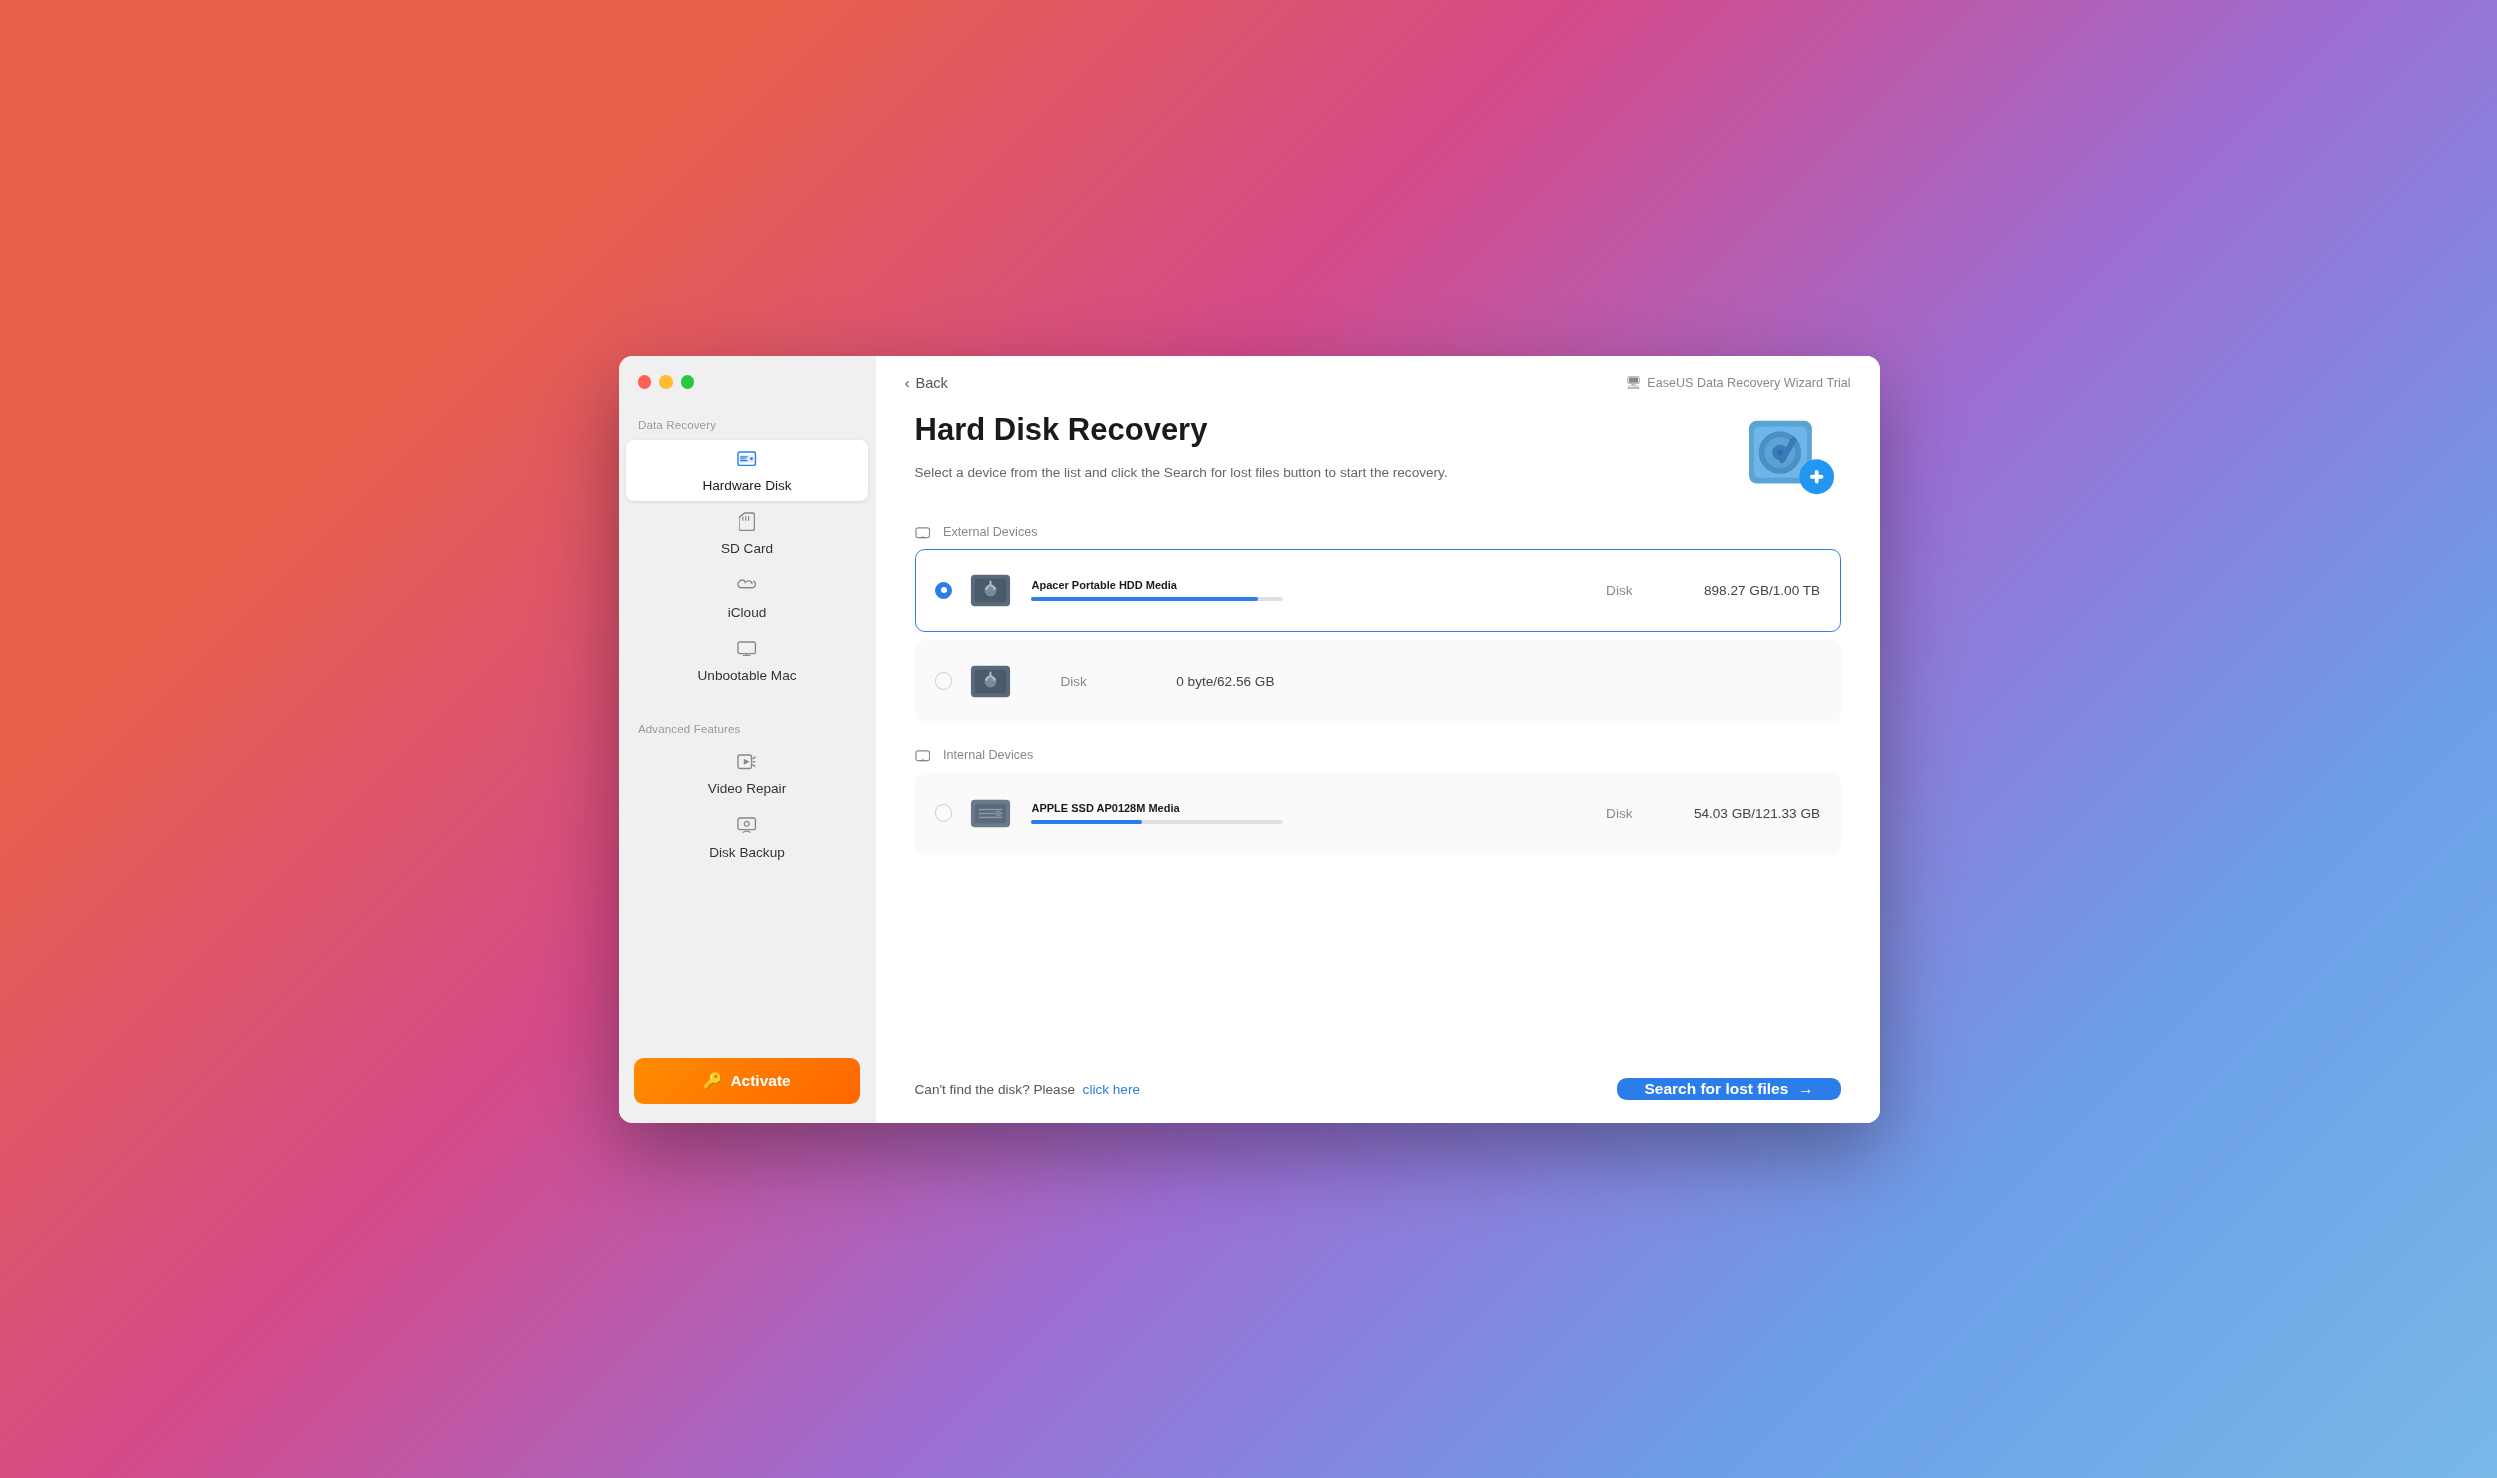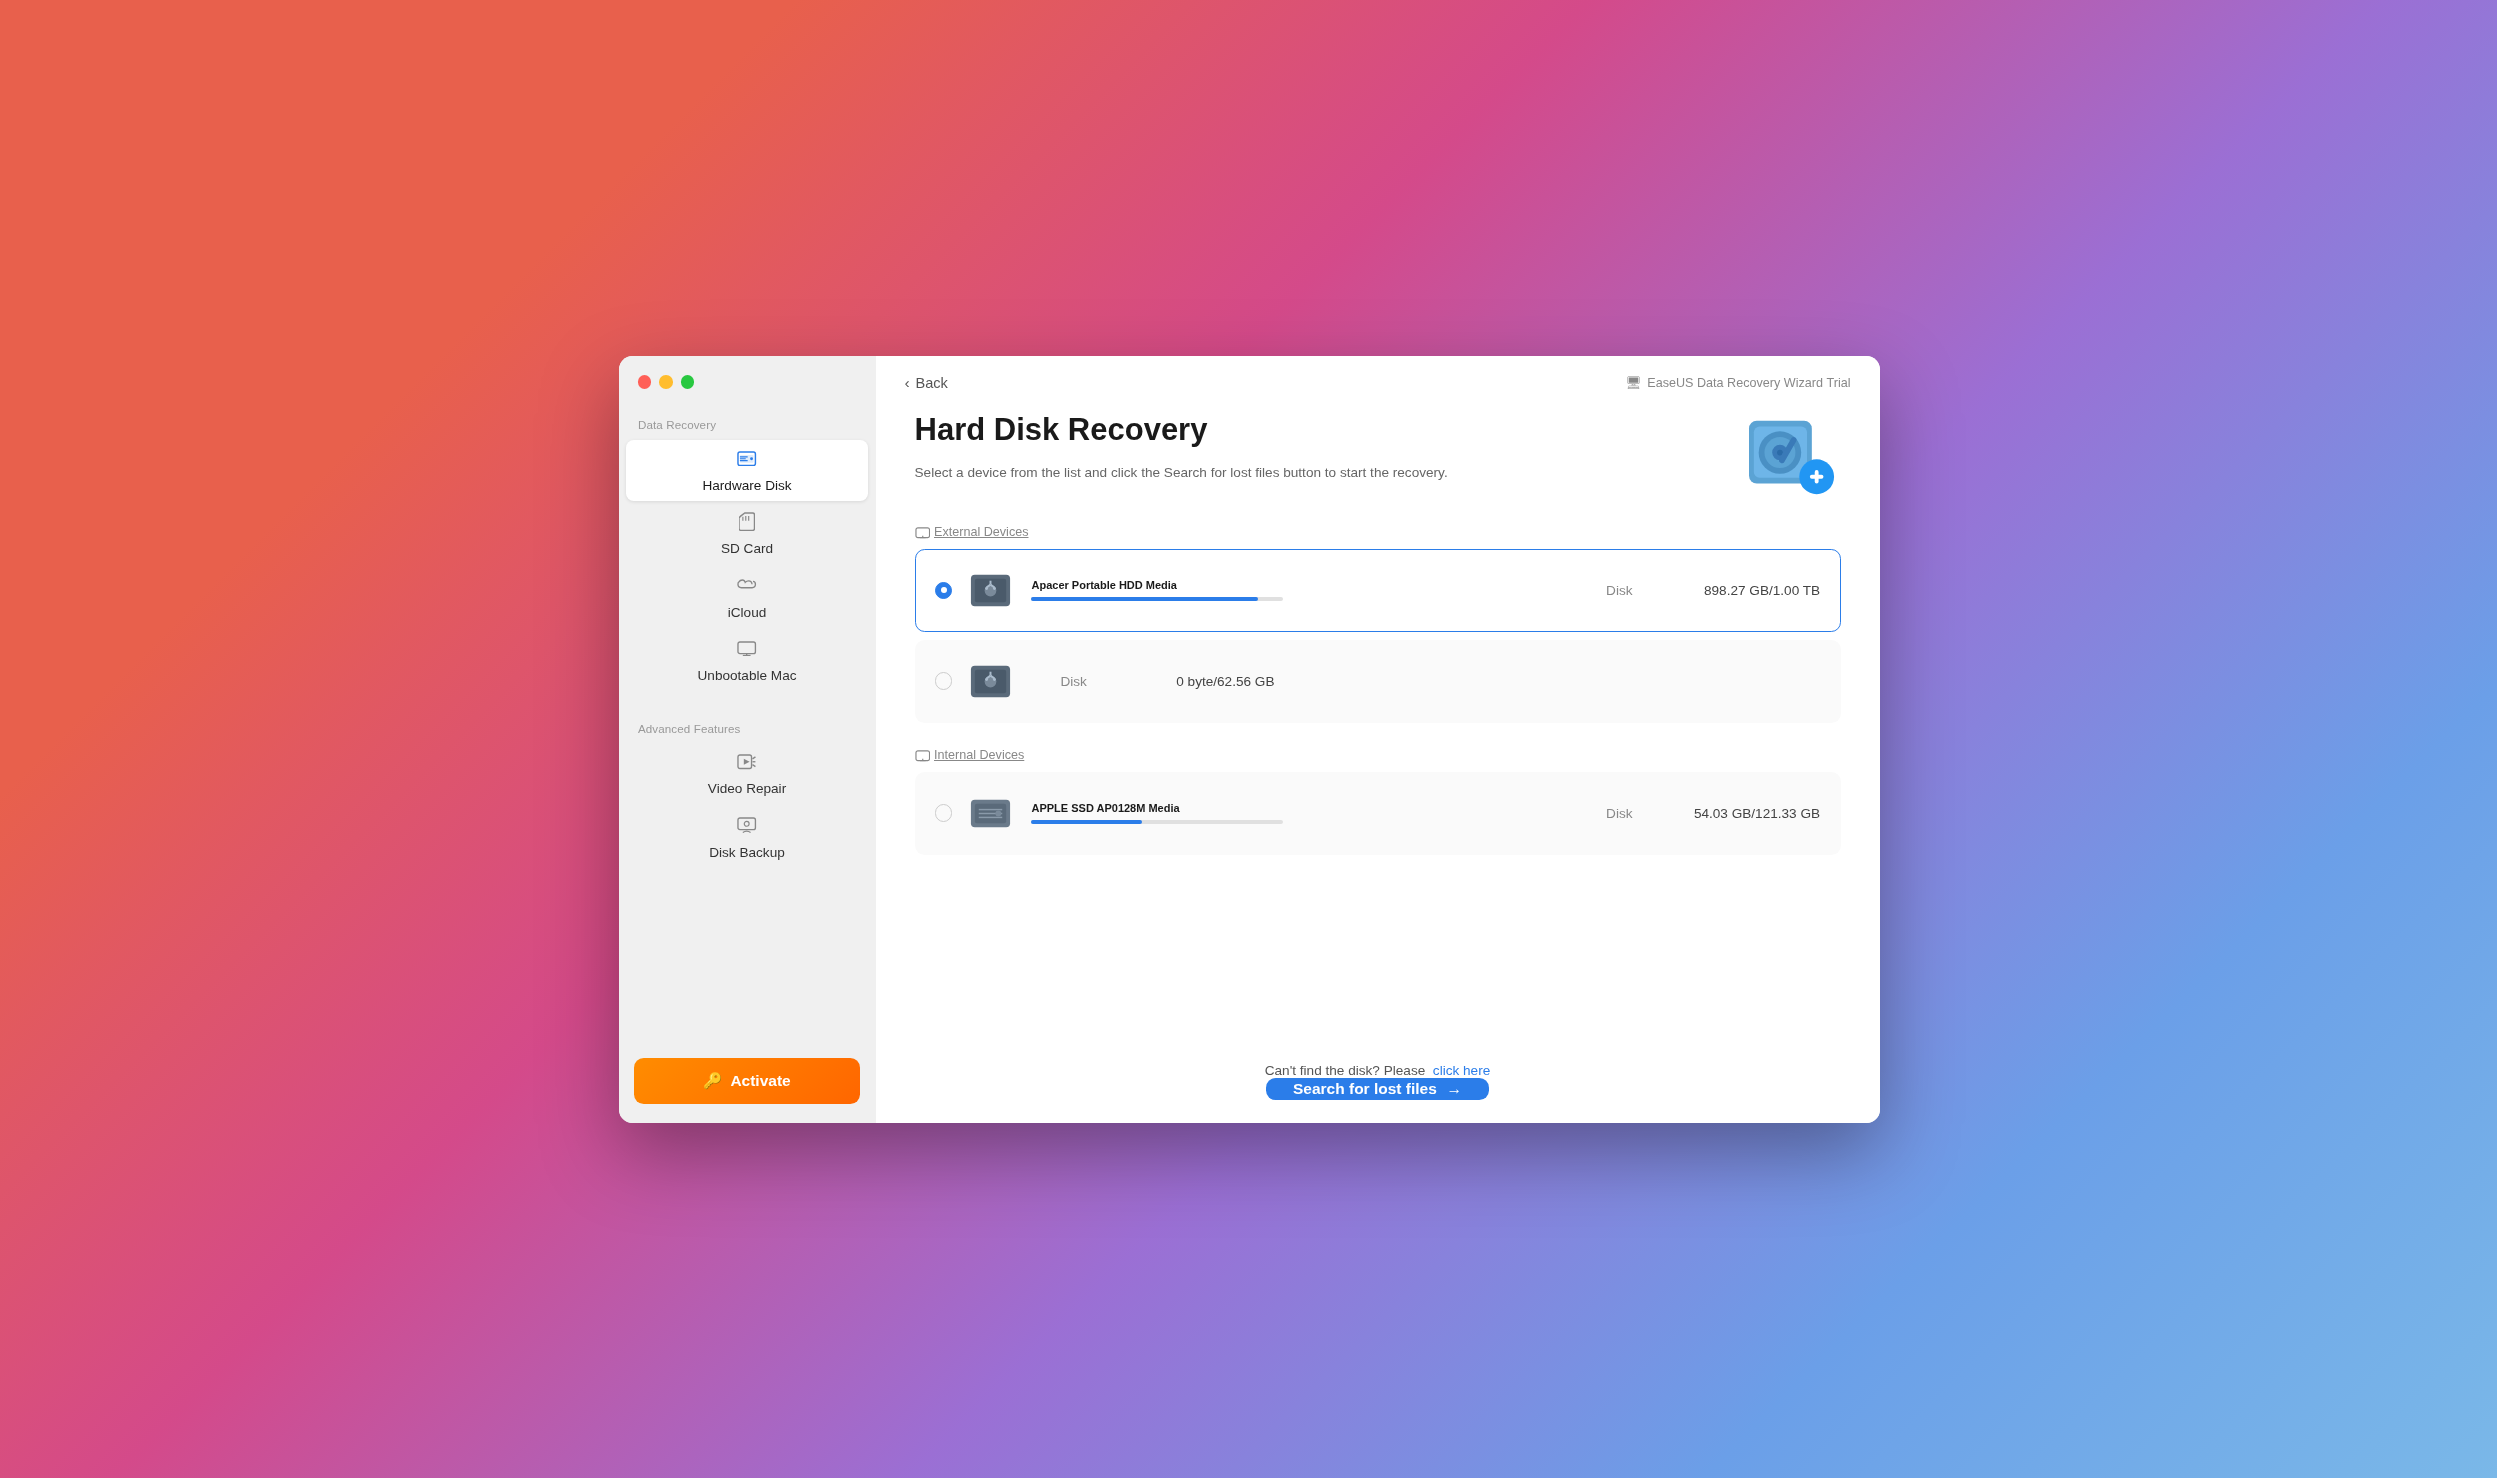"External Devices" .section-label { gap: 4px -> 13px; text-decoration: underline -> none }
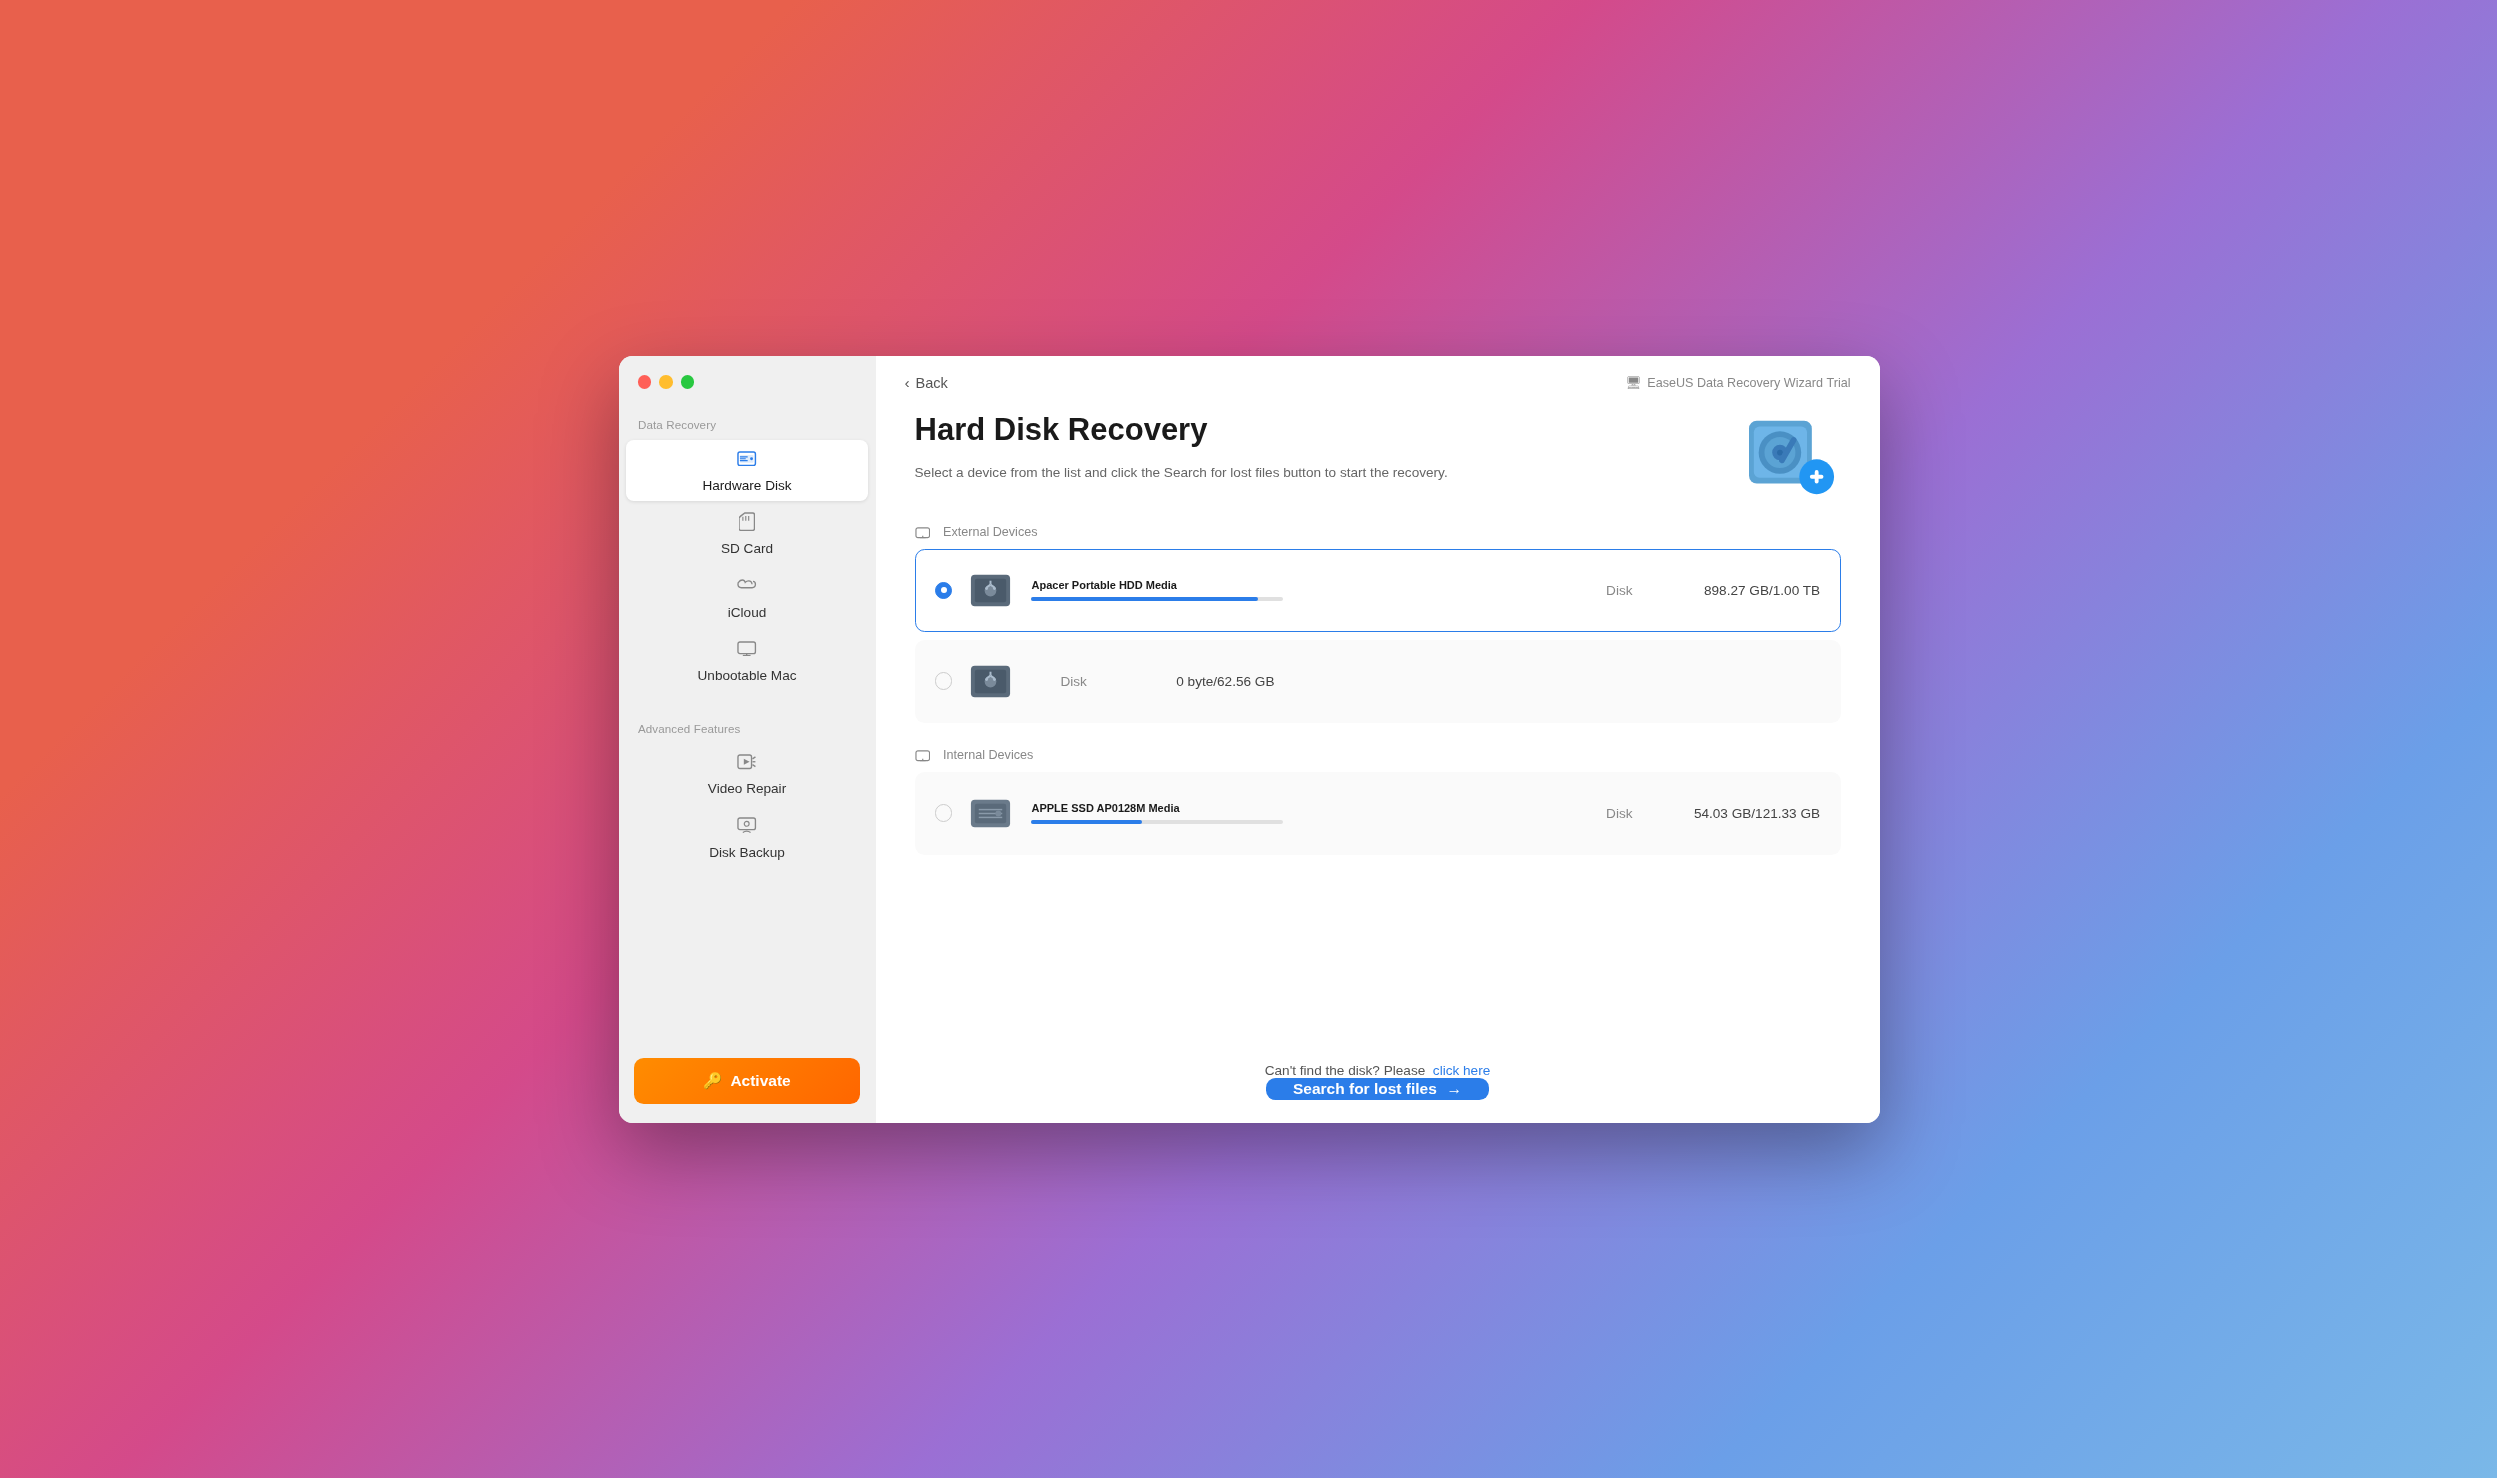"Can't find the disk? Please" .bottom-bar { flex-direction: column -> none }
